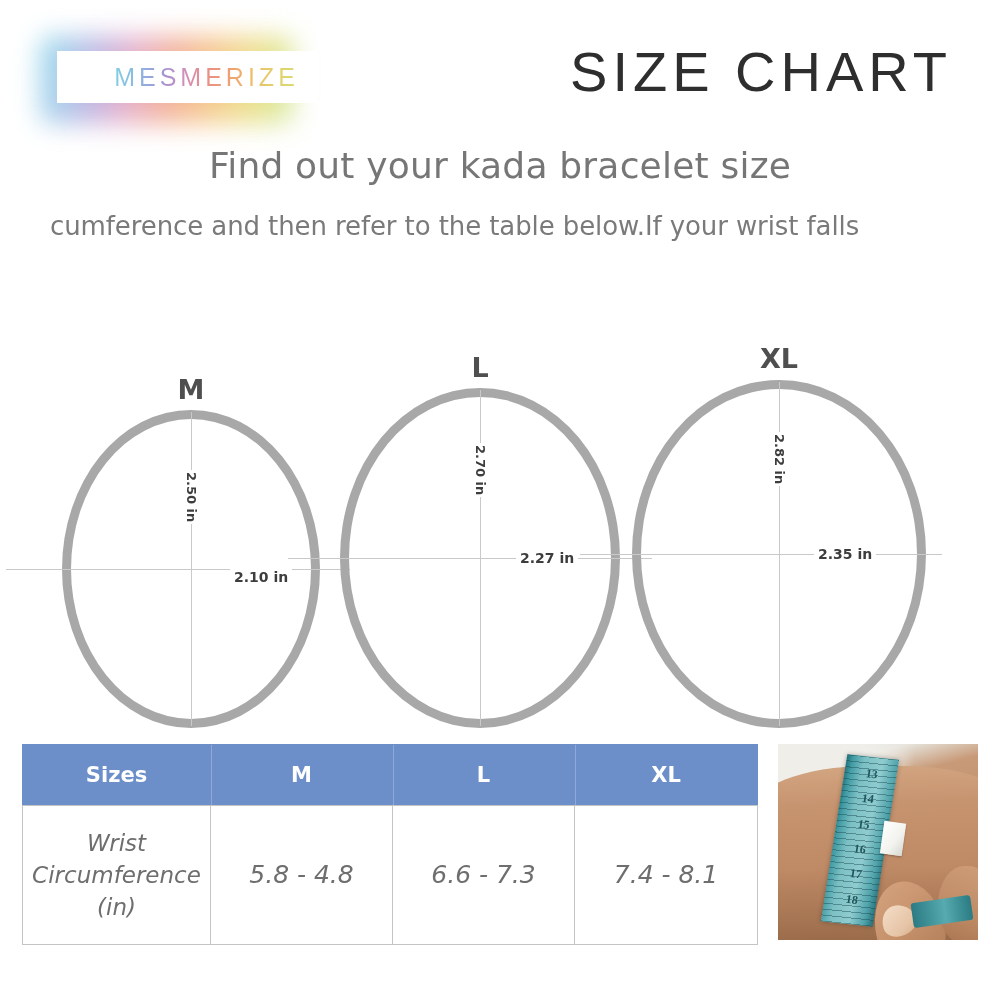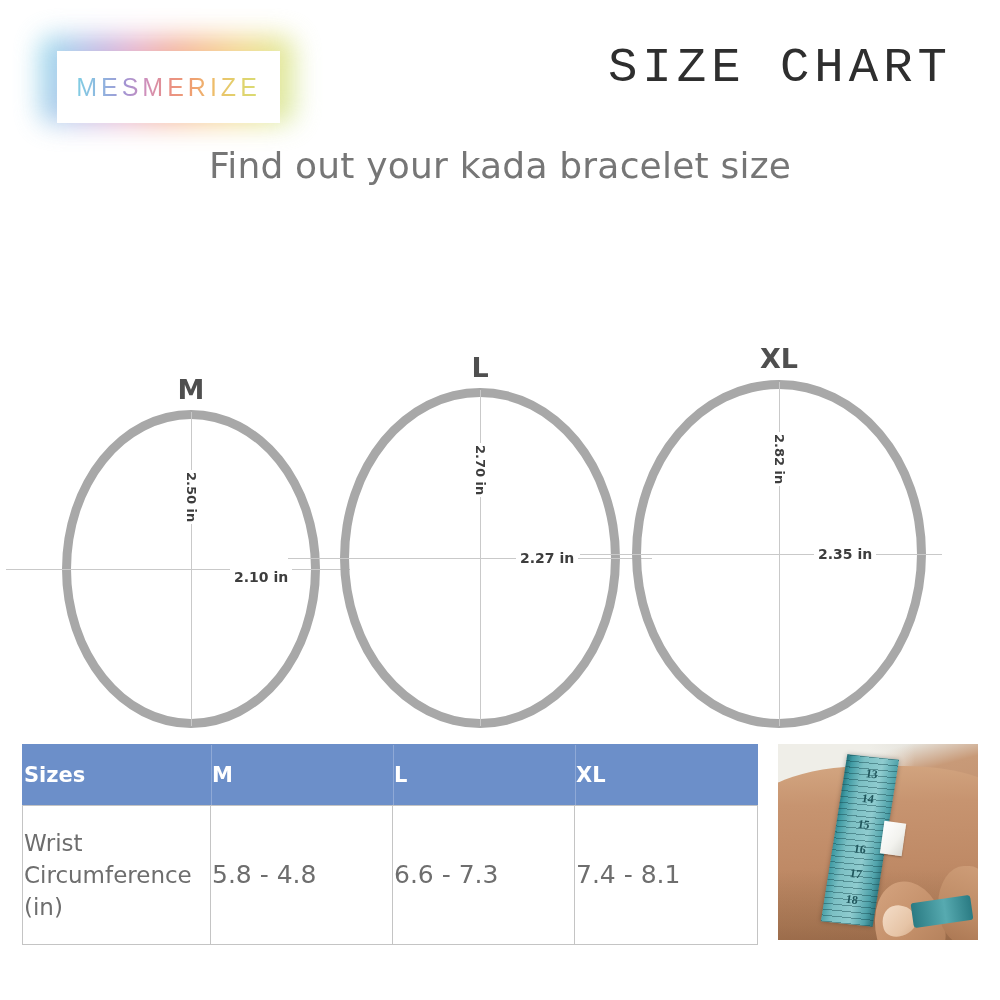"MESMERIZE" #logo-box { height: 72px -> 52px; padding-left: none -> 38px }
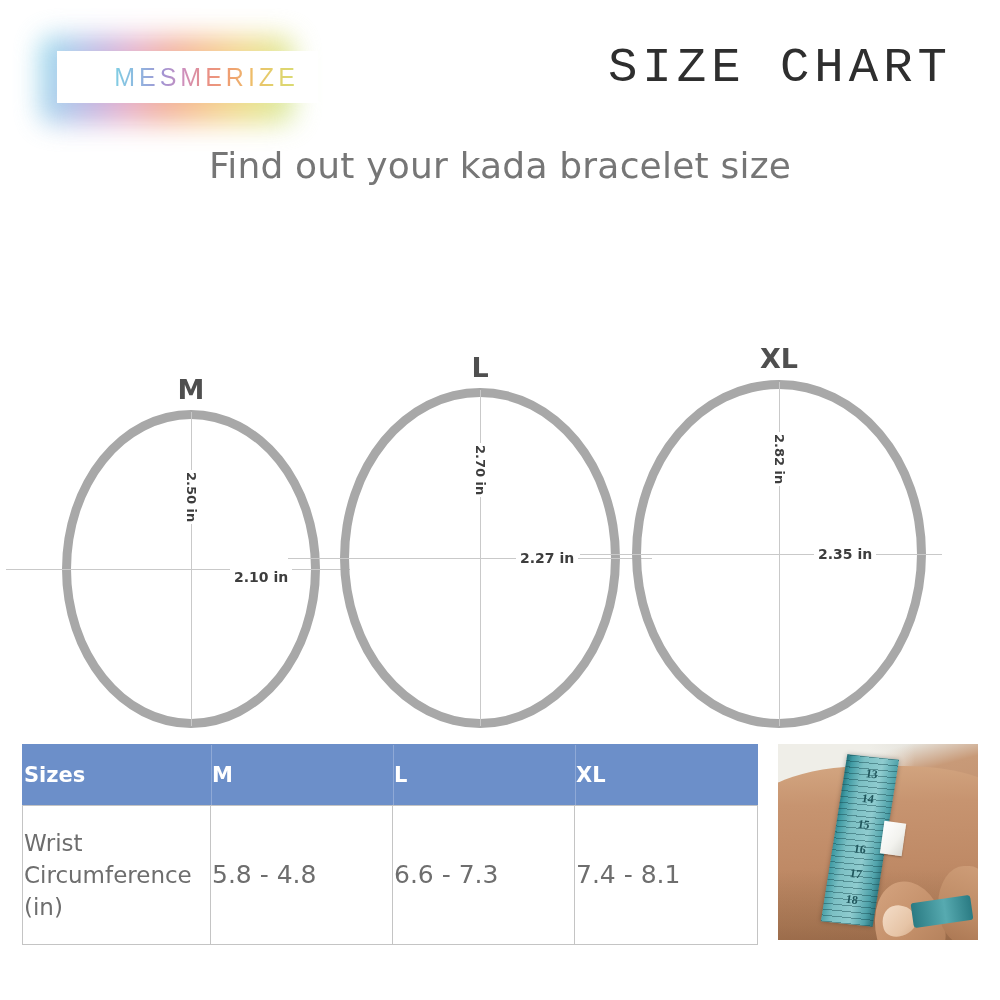"SIZE CHART" #chart-title { font-family: Liberation Mono, monospace -> Liberation Sans, sans-serif; font-size: 49px -> 56px }
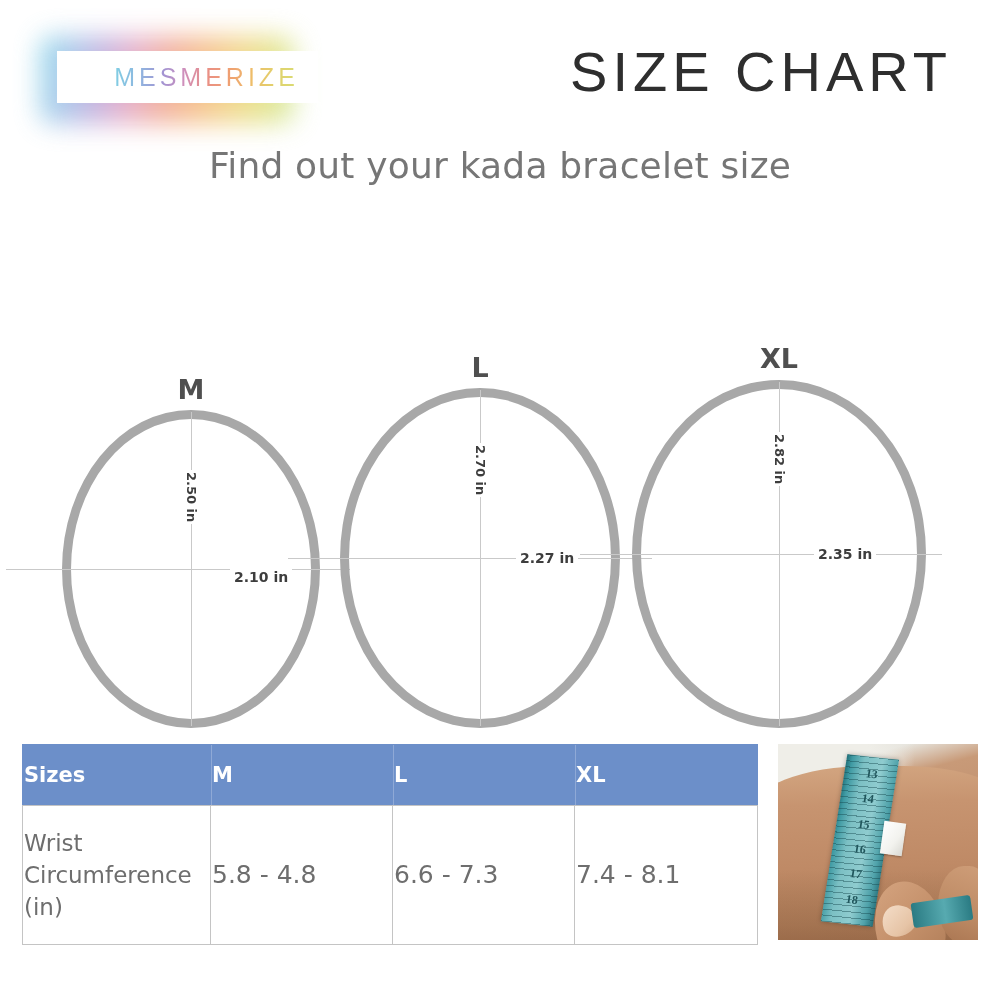"cumference and then refer to" span.line { html: none -> <span>cumference and then refer to the table below.If your wrist falls</span> }
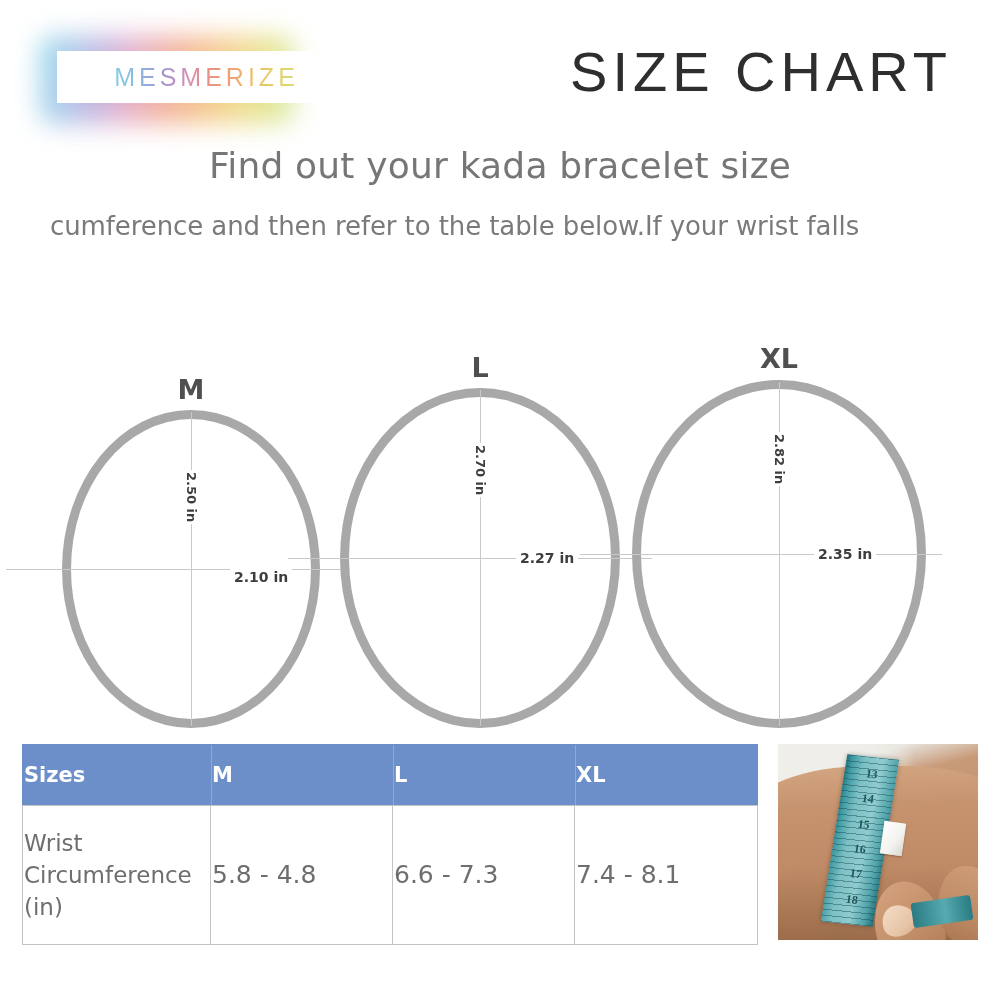"Sizes" #size-table th, #size-table td { text-align: left -> center }
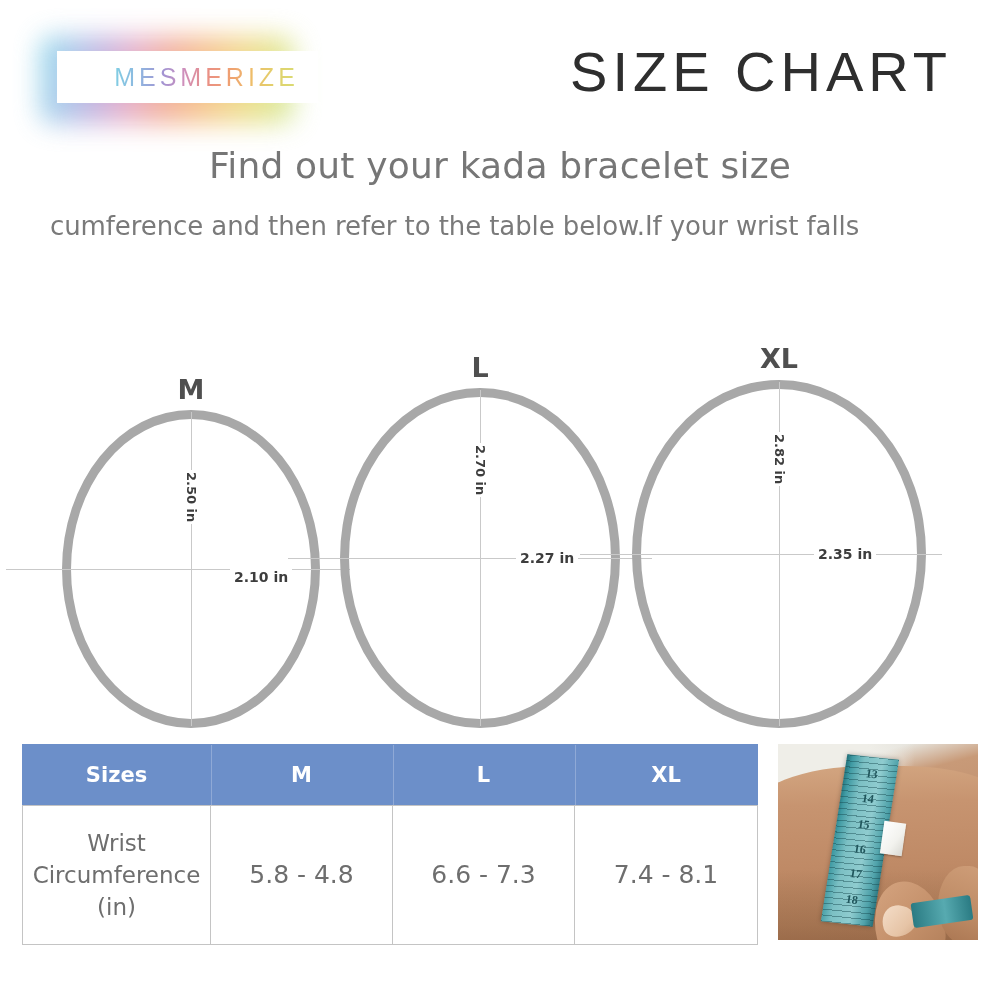"Wrist" #size-table td { font-style: none -> italic }
